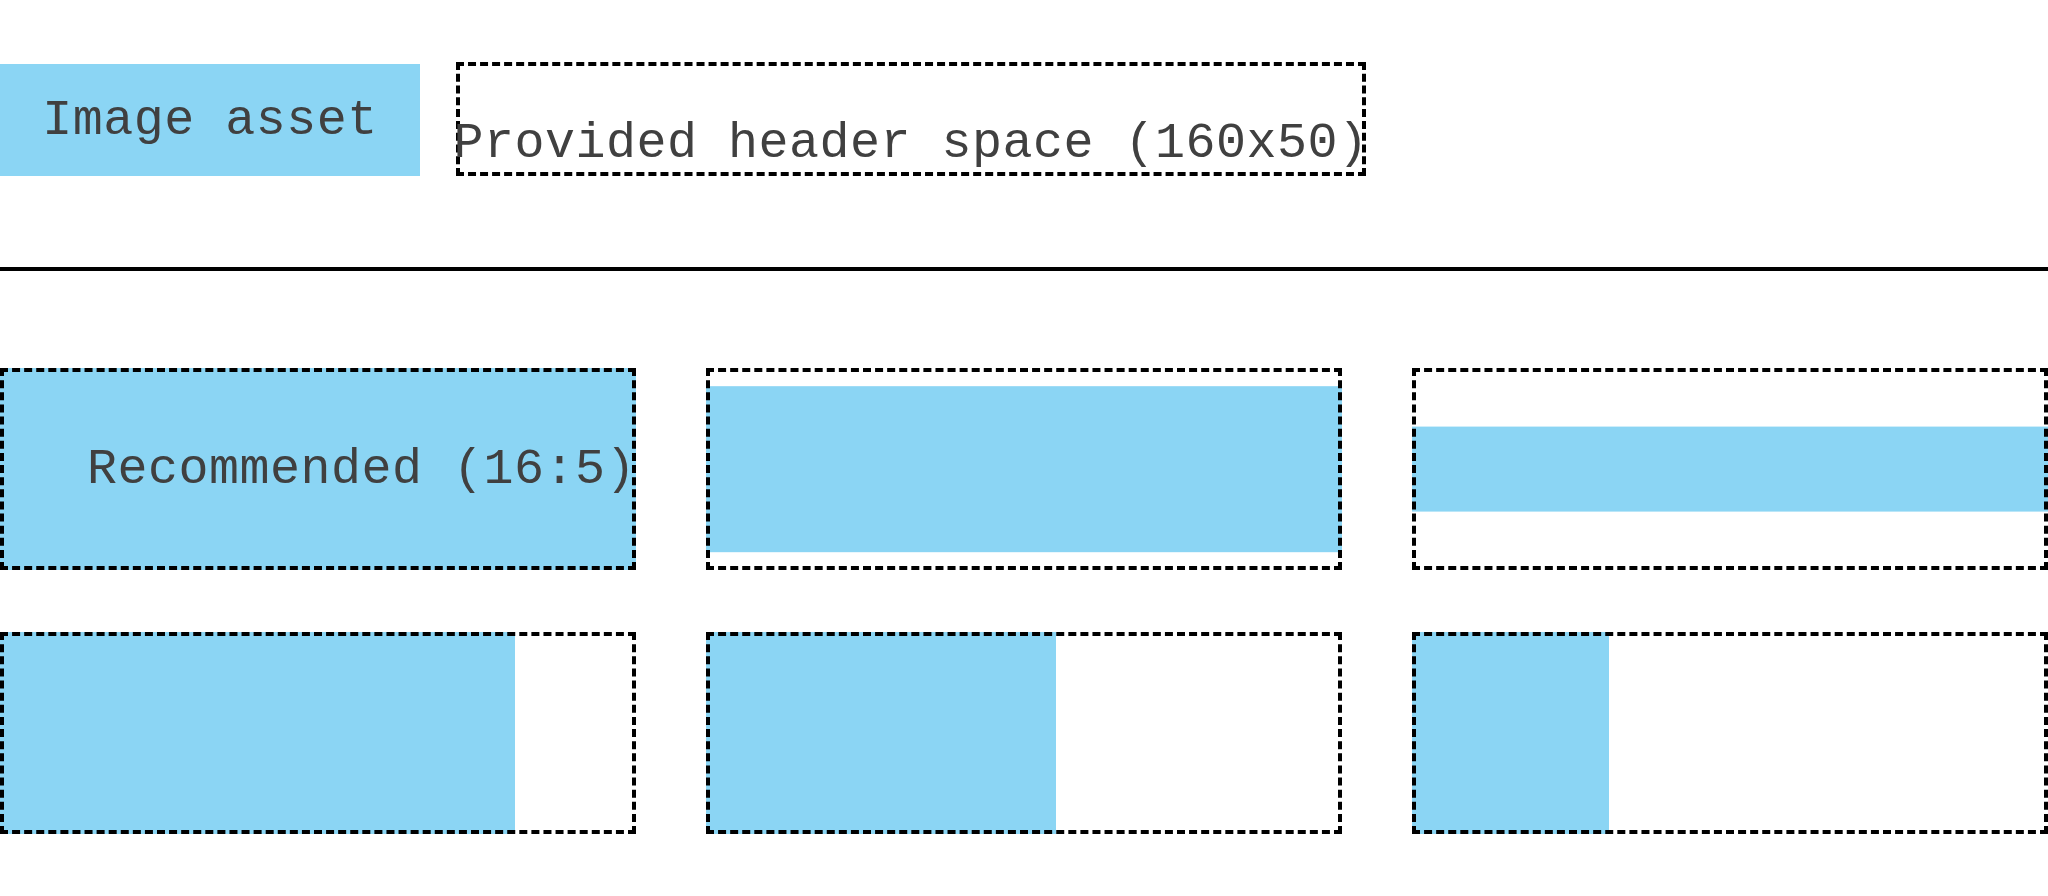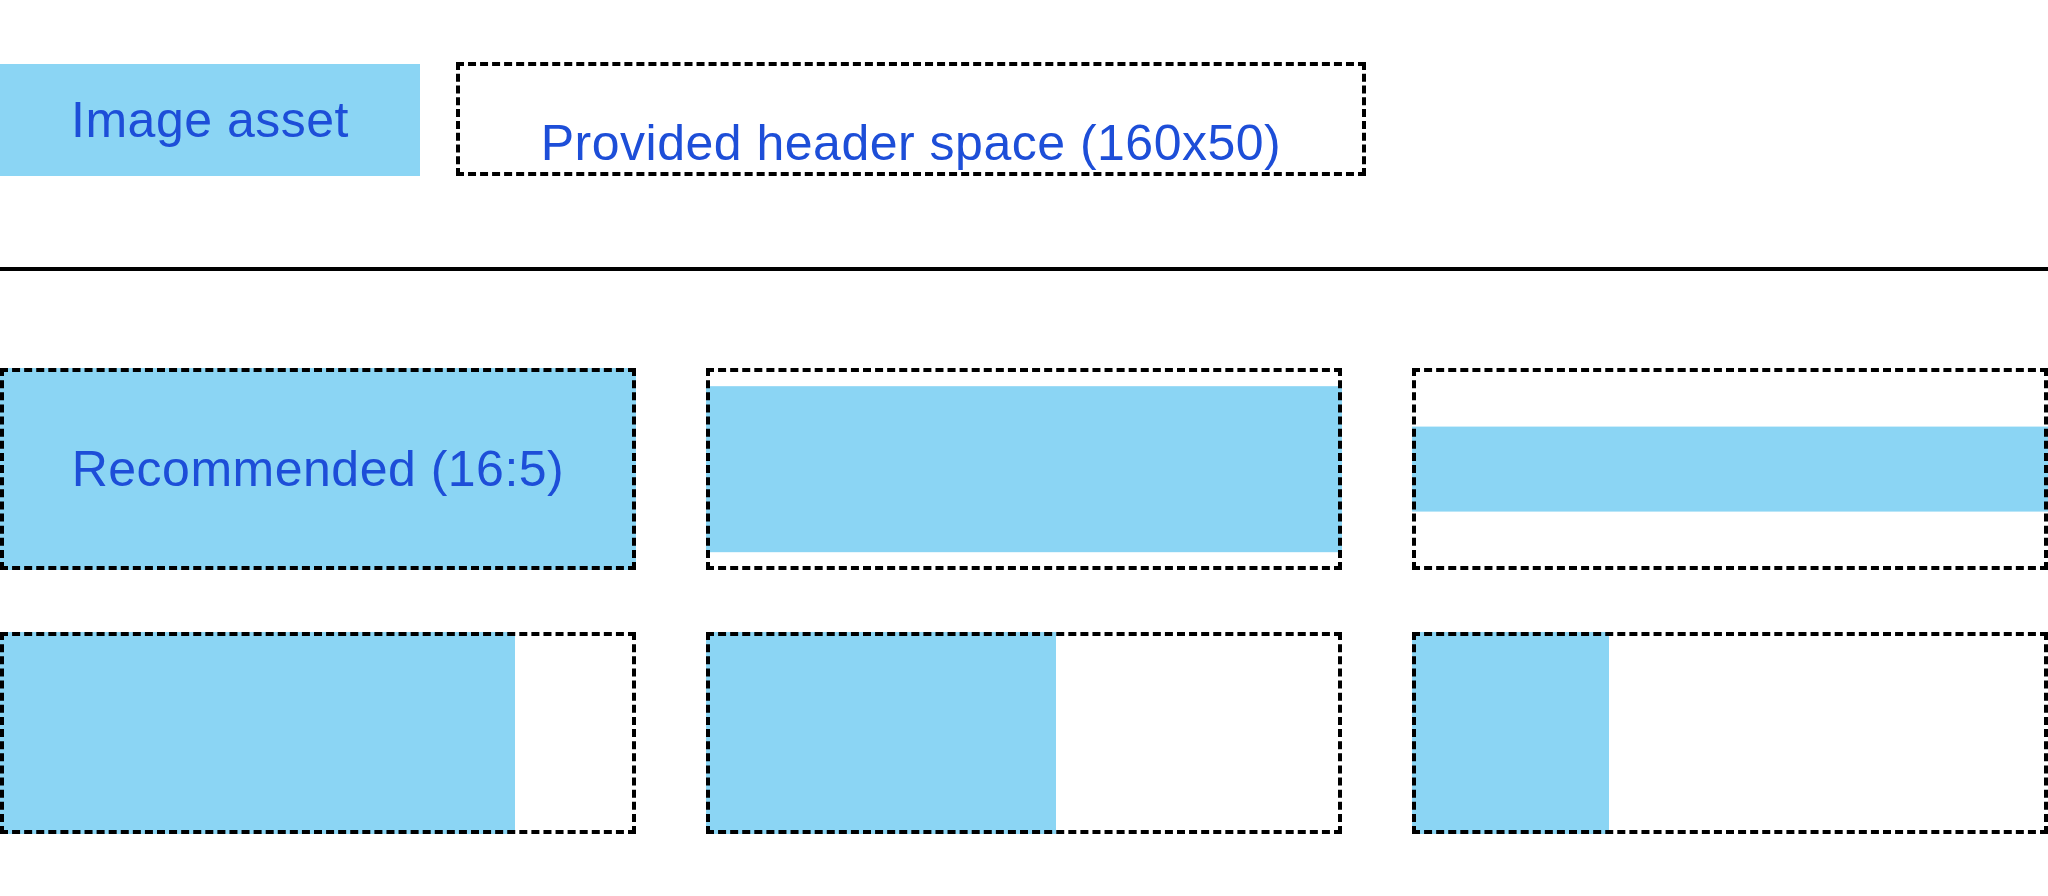"Image asset" .stage { color: #1d4ed8 -> #404040; font-family: none -> Liberation Mono, monospace }
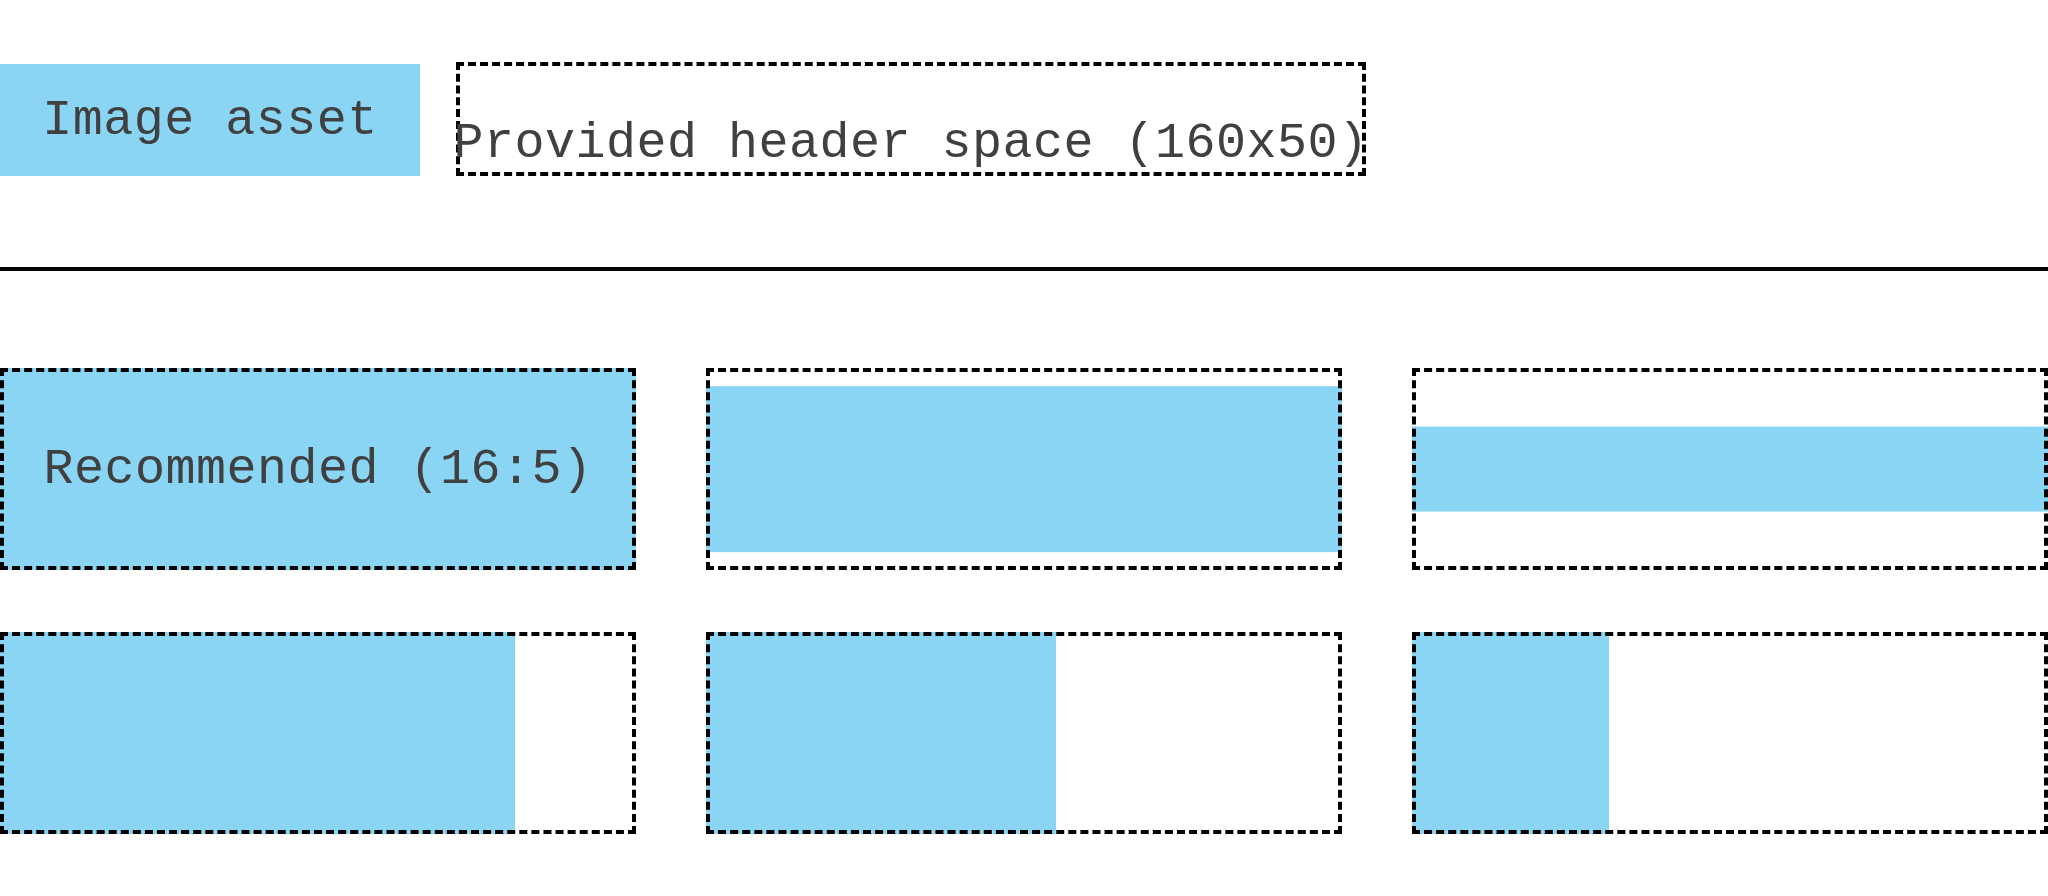"Recommended (16:5)" .tile.v-center .fill { justify-content: none -> flex-end }
